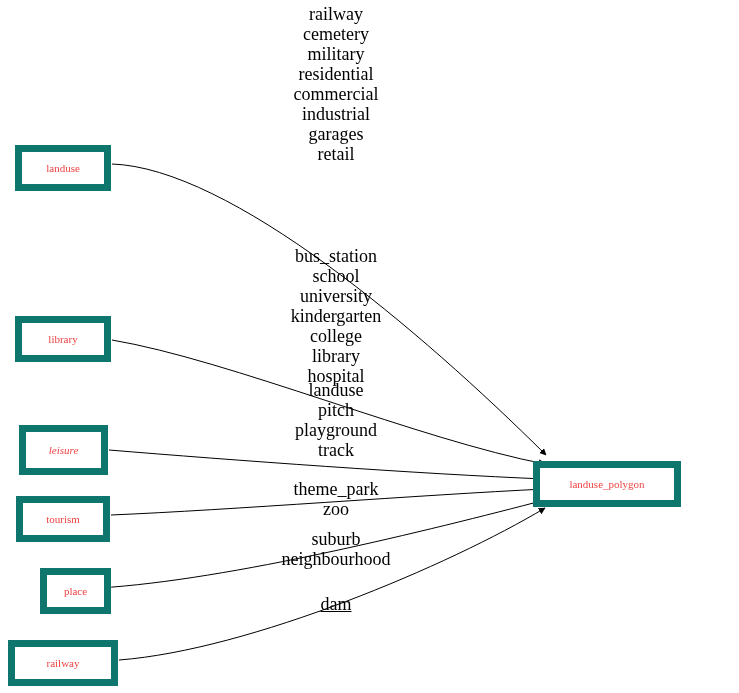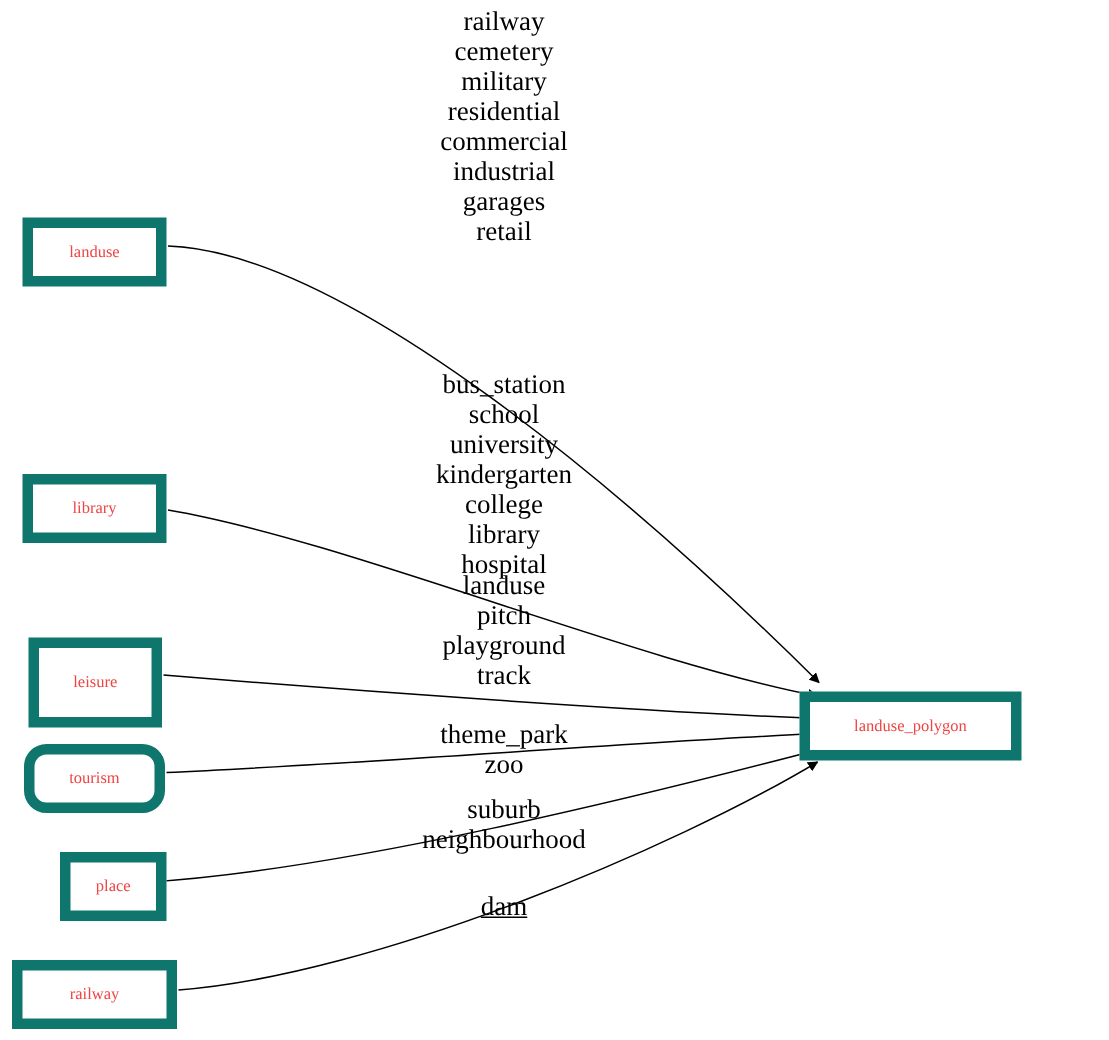"leisure" div.node { font-style: none -> italic; height: 60px -> 50px }
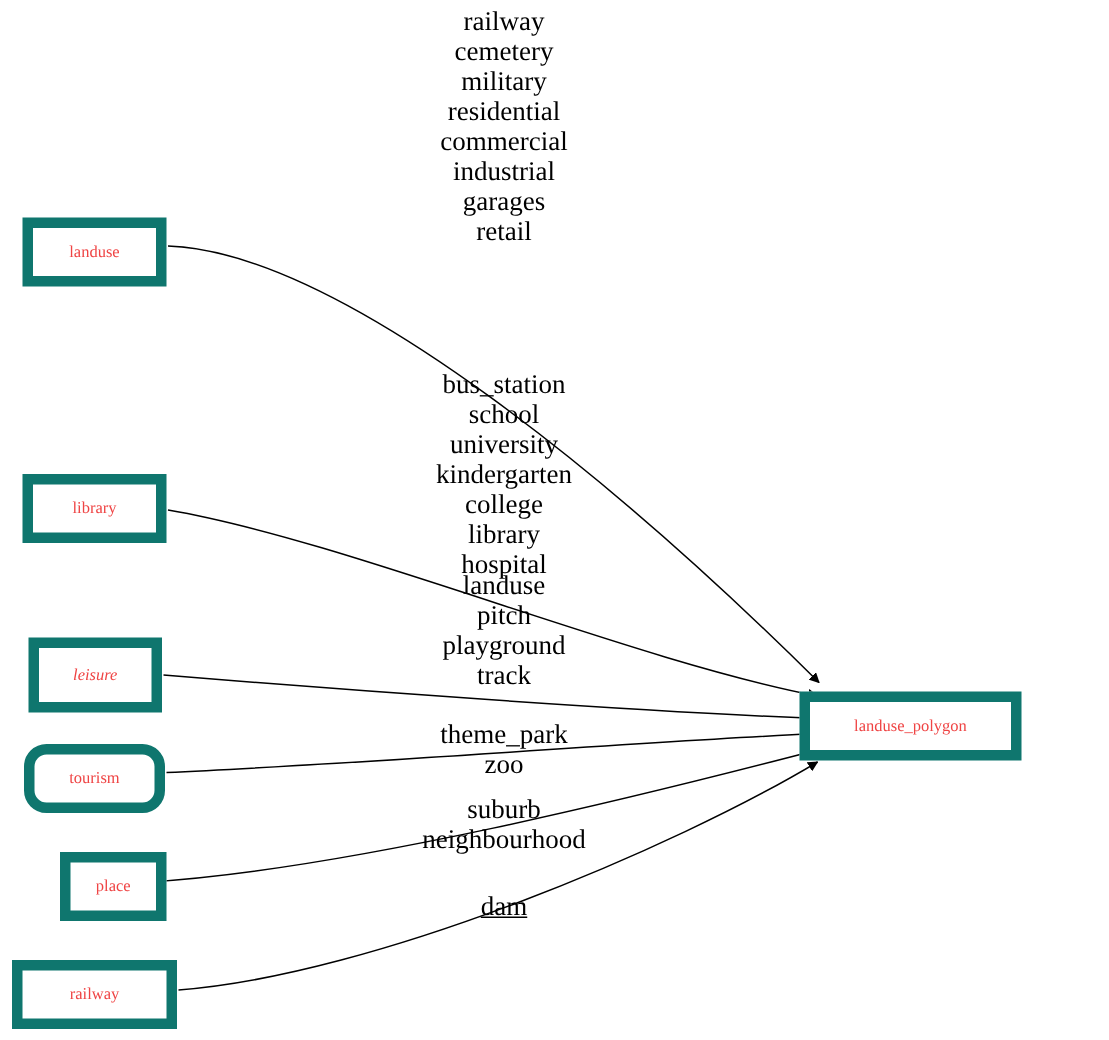"tourism" div.node { border-radius: 15px -> none }
